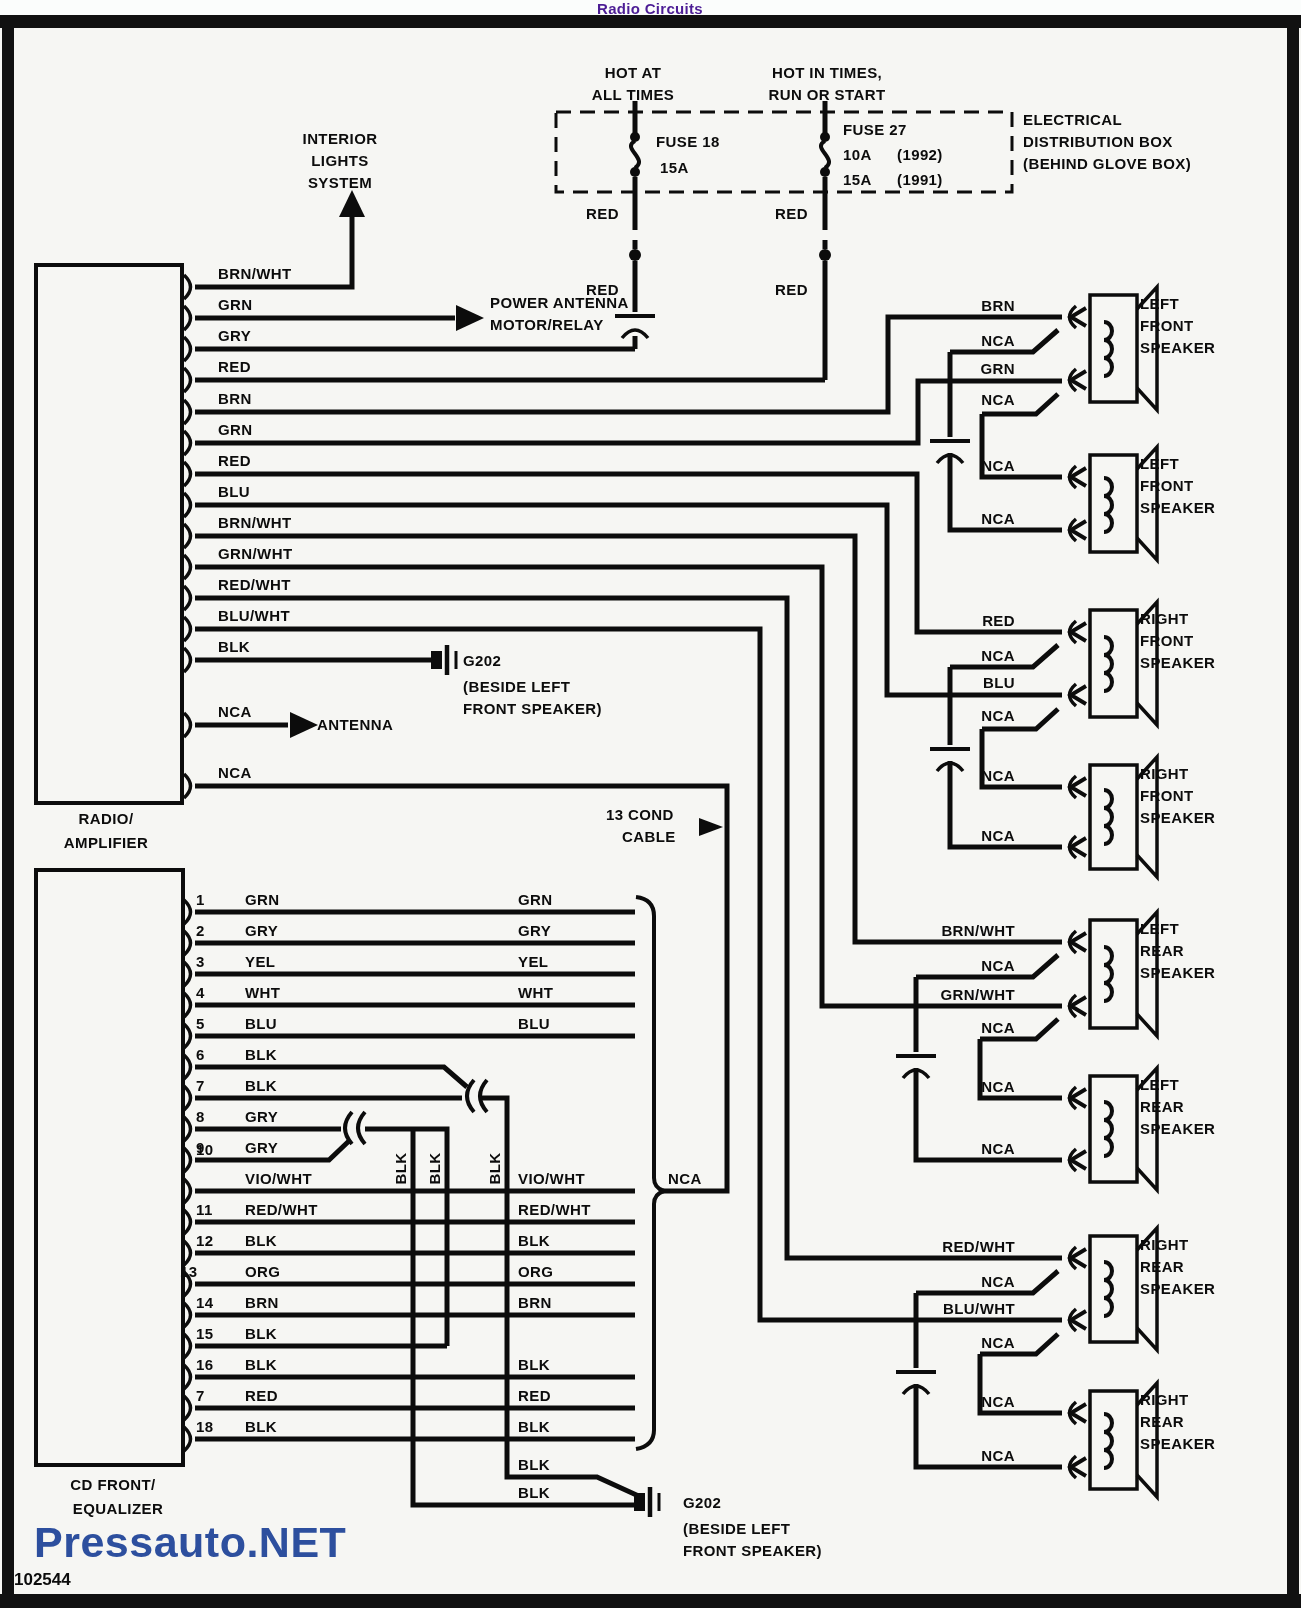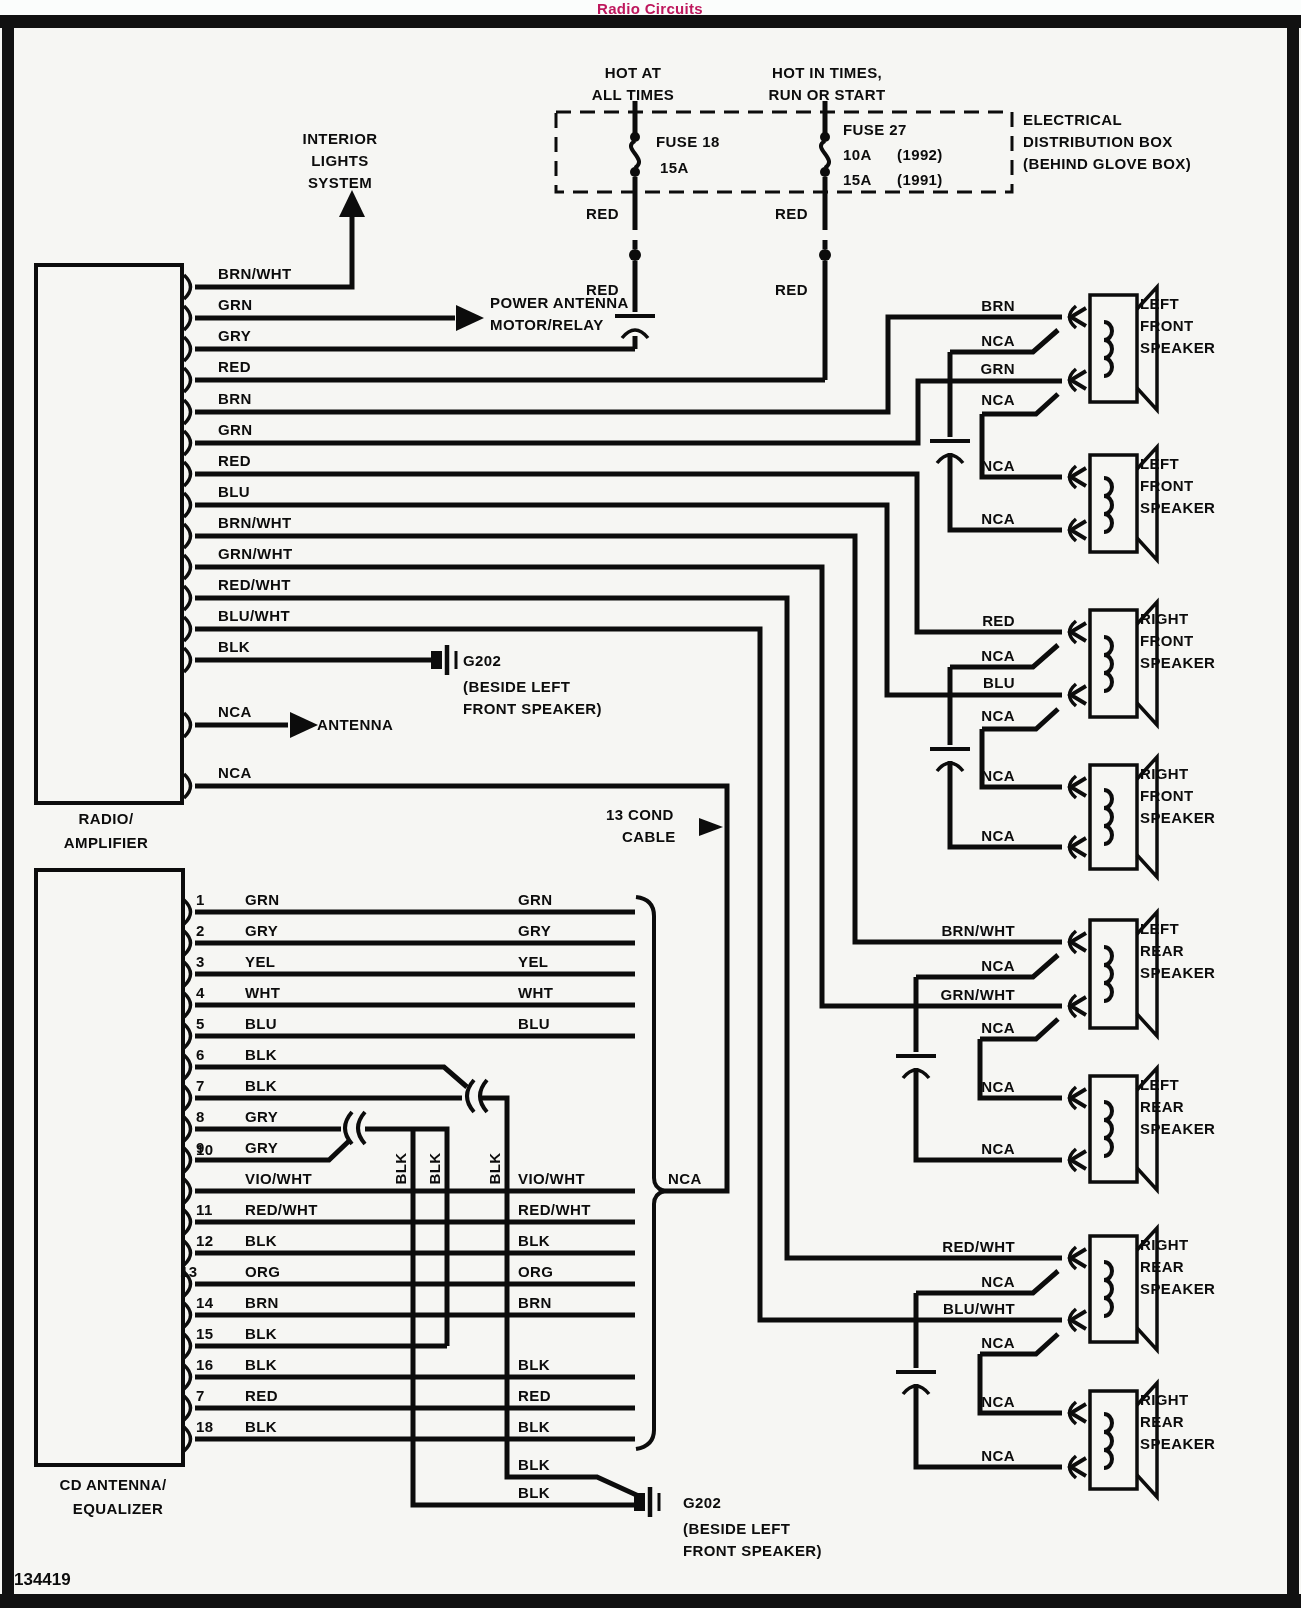"Radio Circuits" .ttl { color: #be185d -> #4c1d95 }
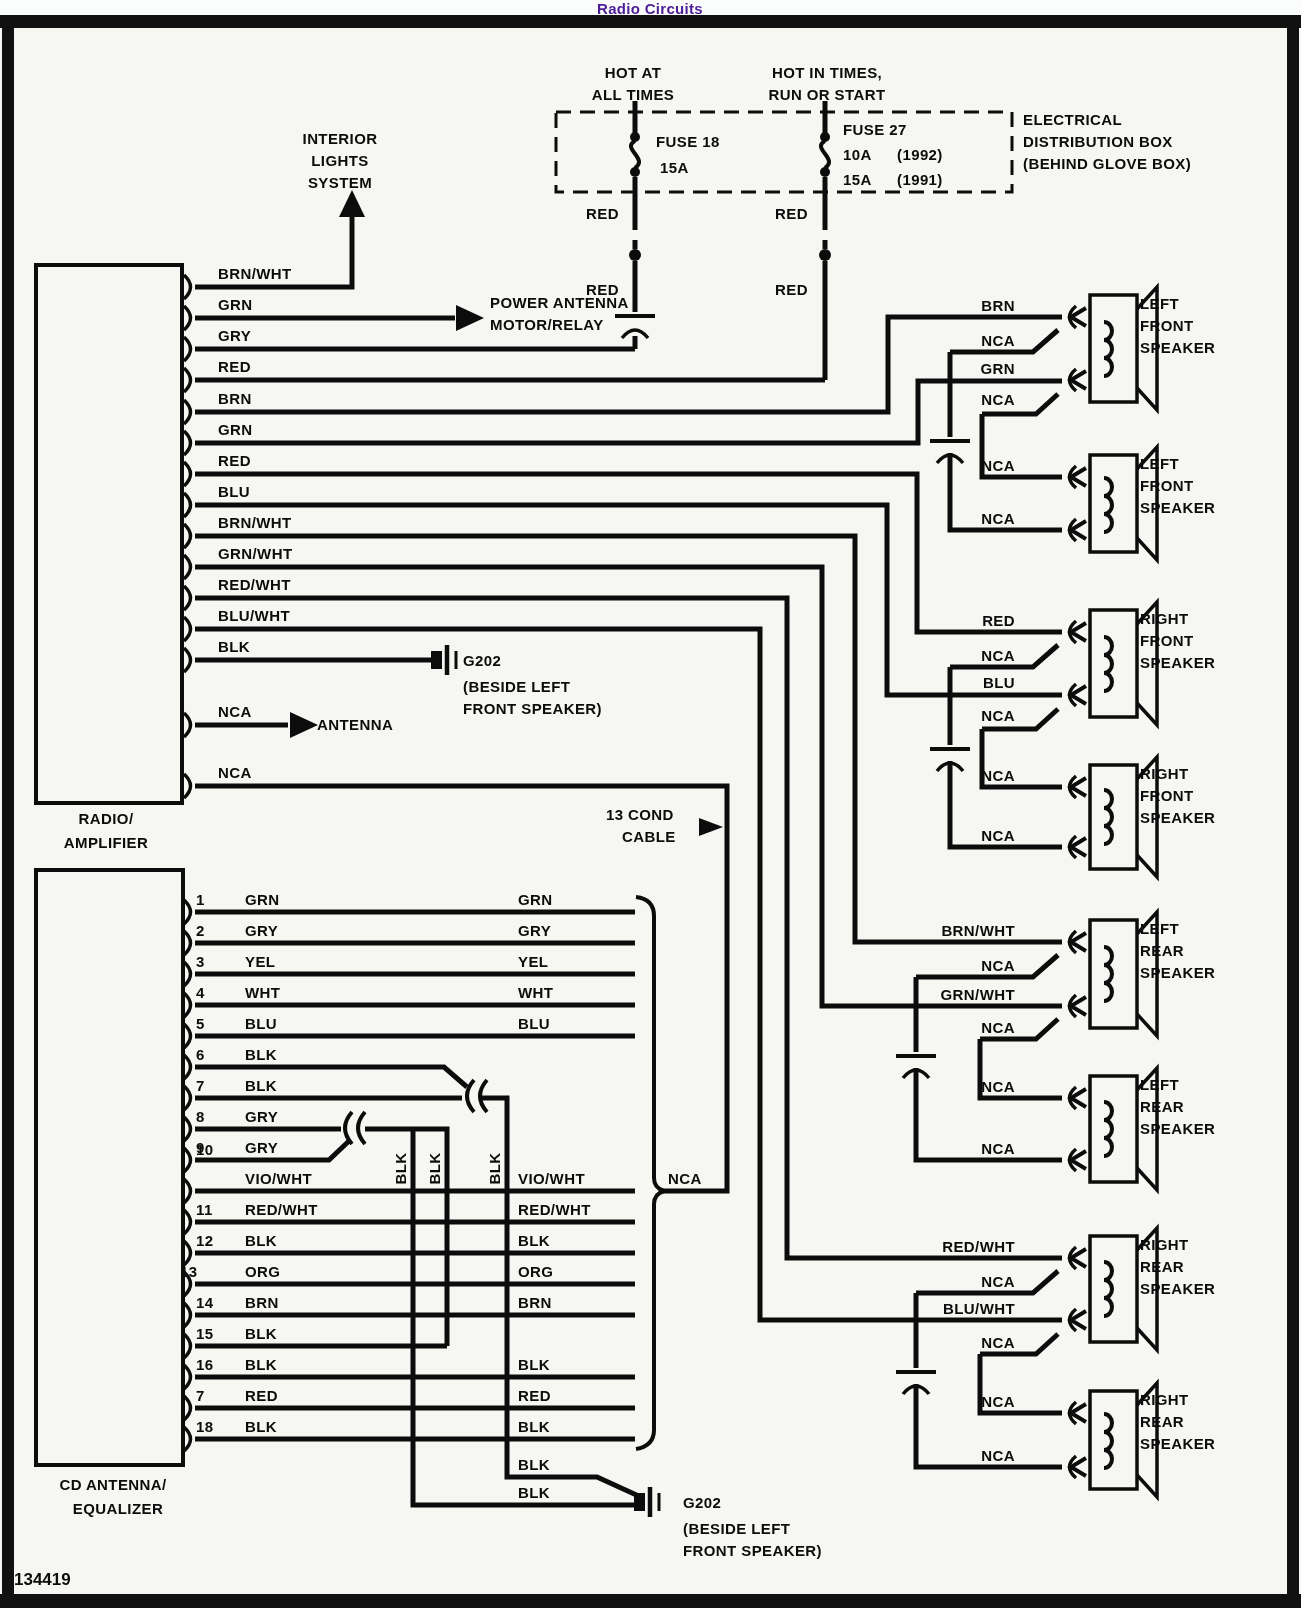"CD ANTENNA/" div.lbl { text: ANTENNA/ -> FRONT/ }
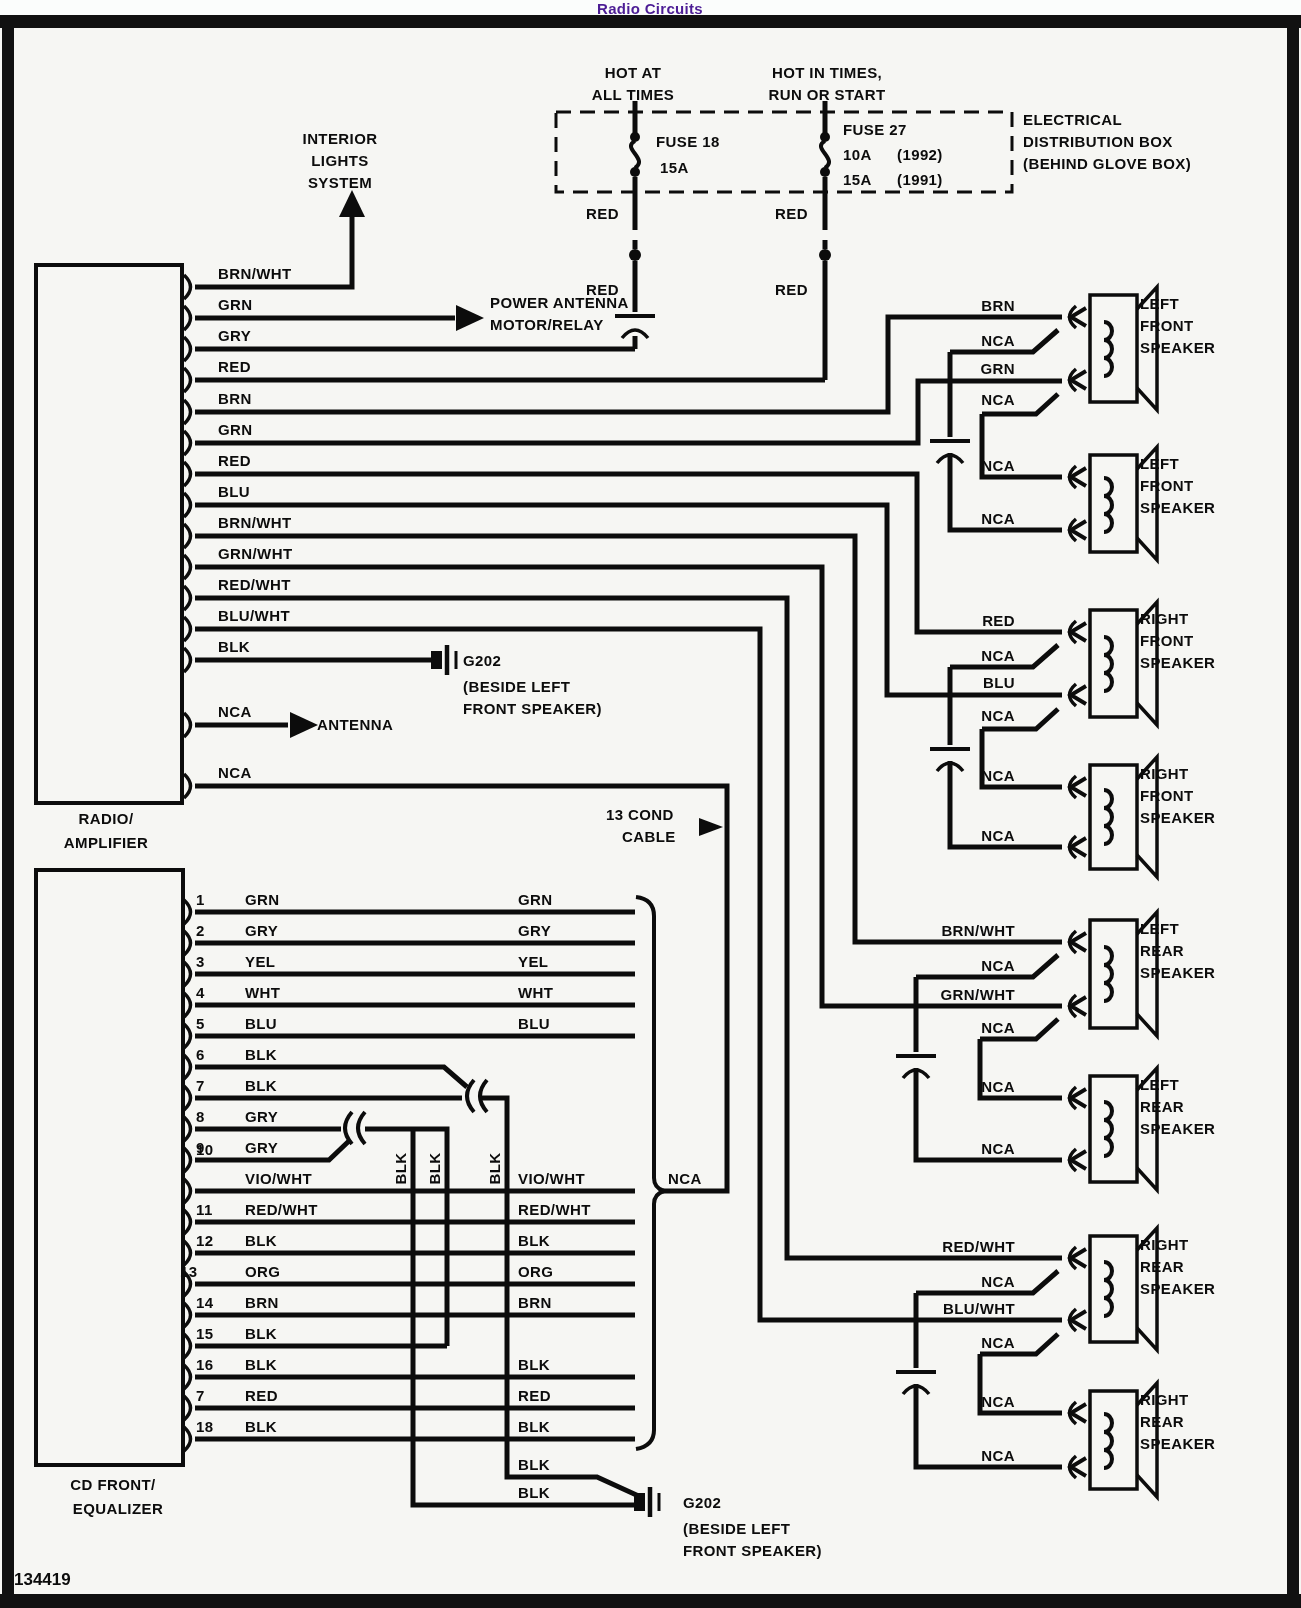"Pressauto.NET" div.wm { html: none -> <div>Pressauto.NET</div> }
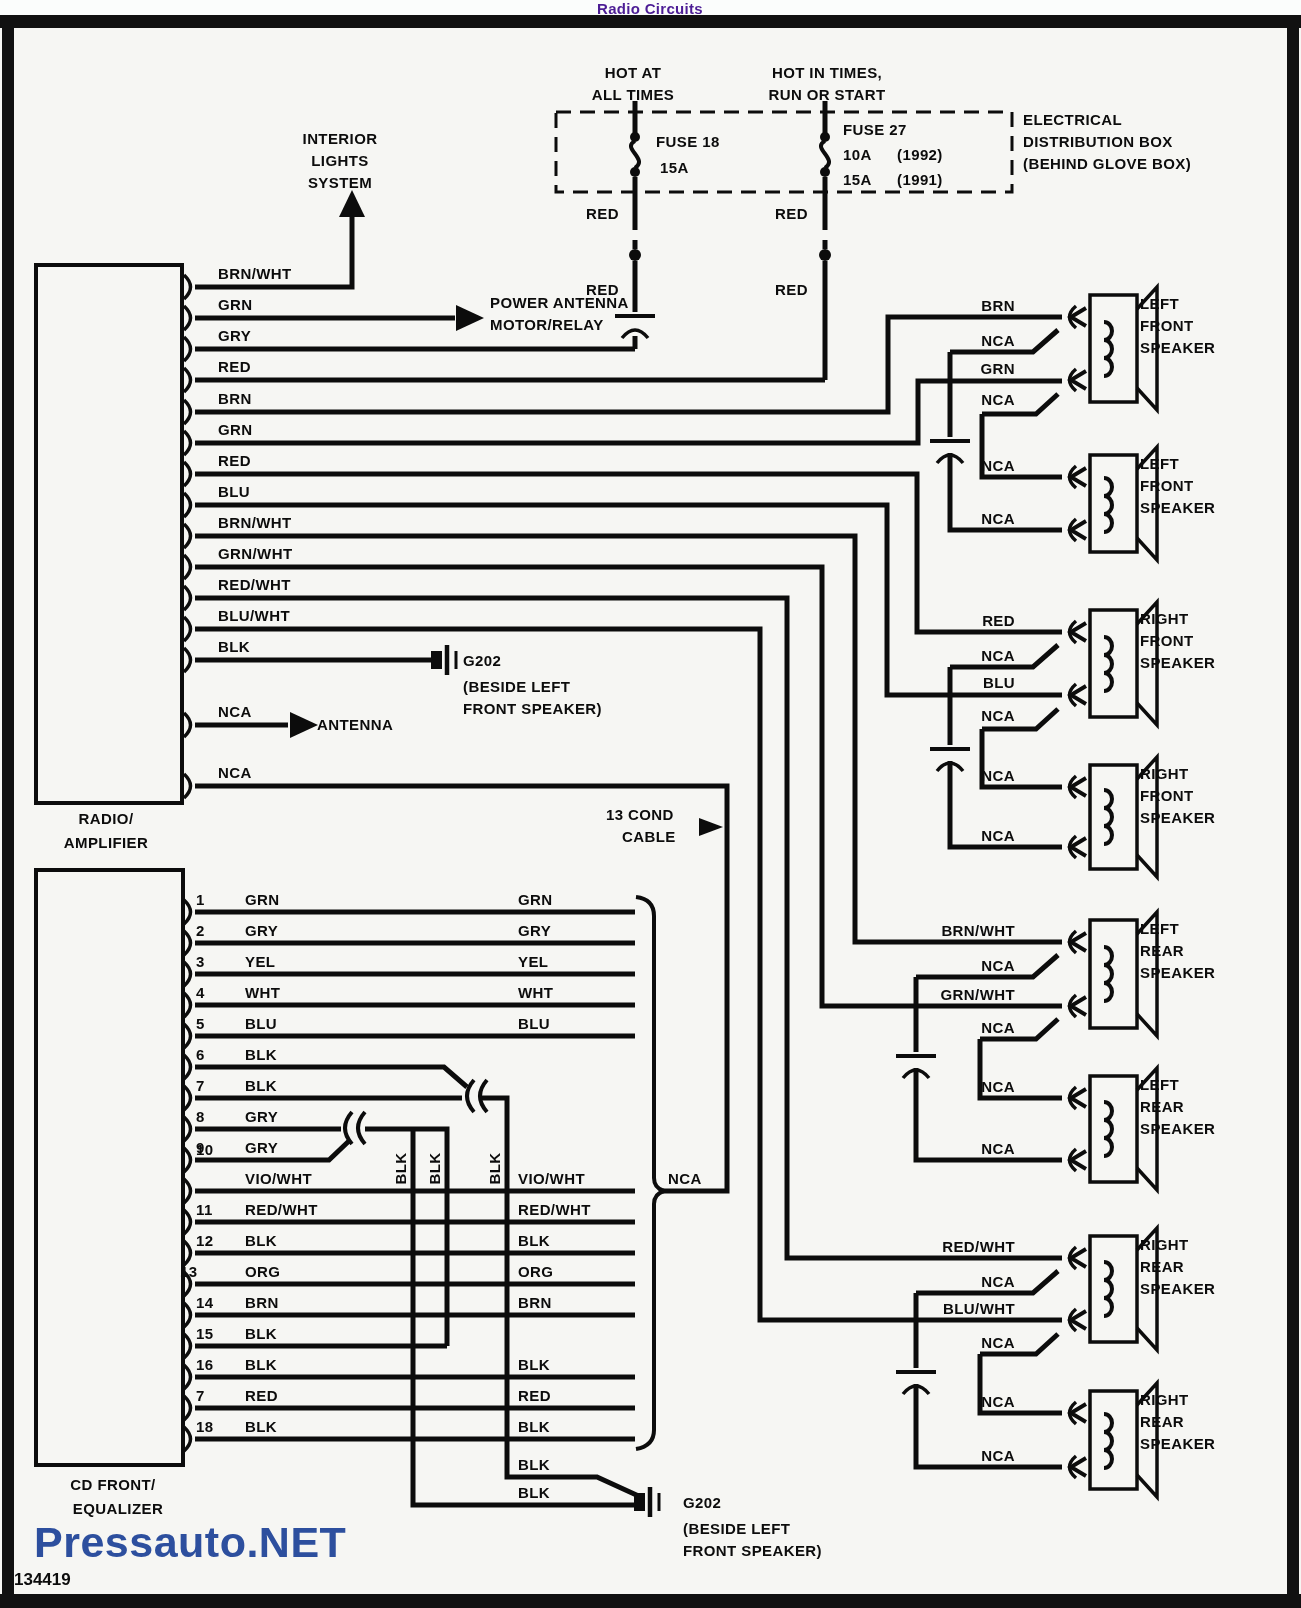"134419" div.docnum { text: 134419 -> 102544 }
